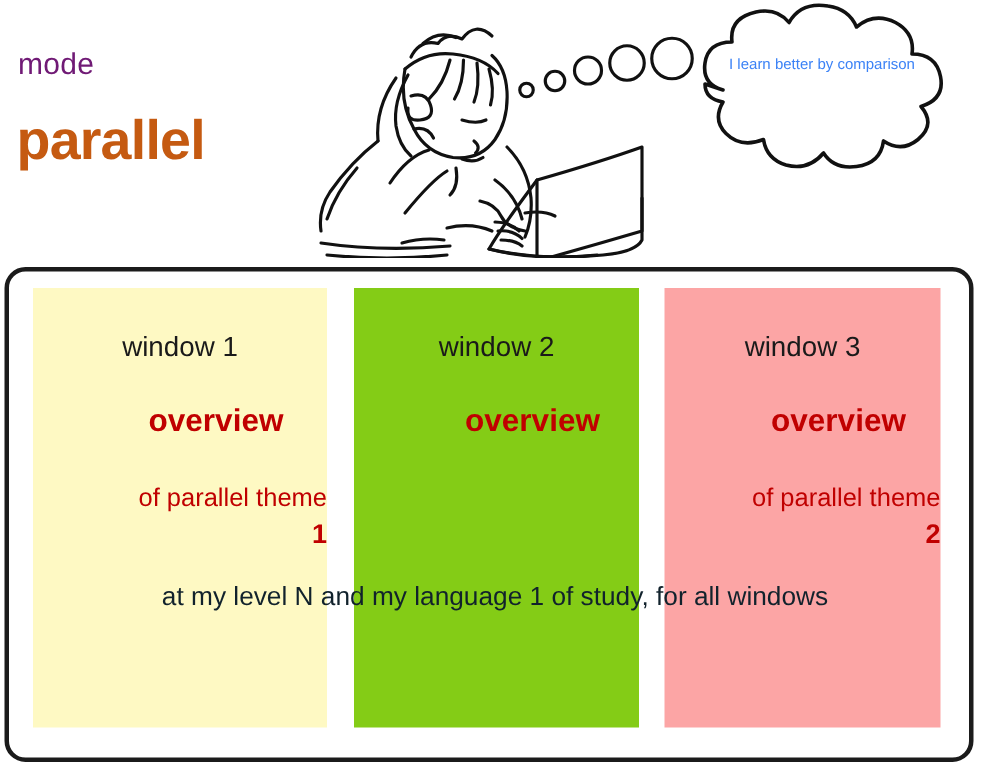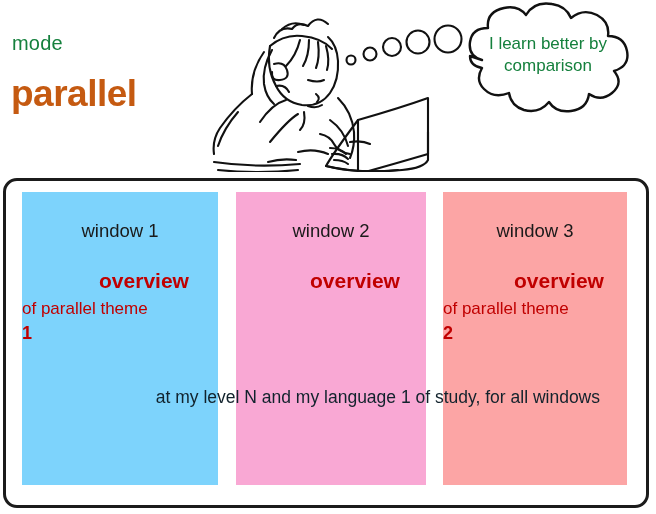"mode" #mode-label { color: #15803d -> #701a75 }
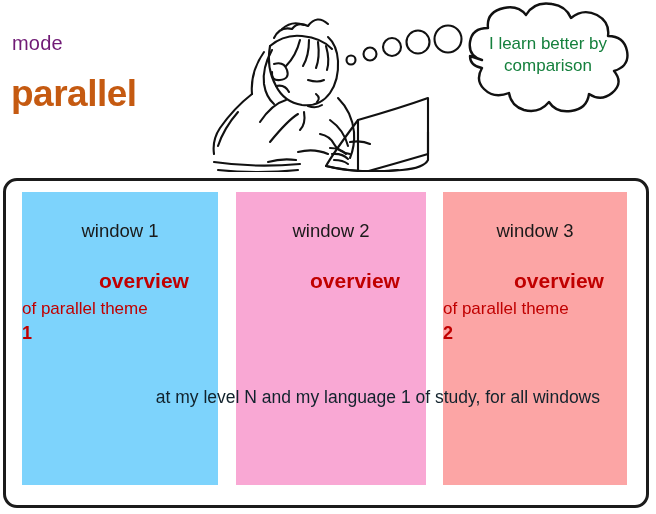"I learn better by comparison" #bubble-text { color: #15803d -> #3b82f6; font-size: 17px -> 10px }
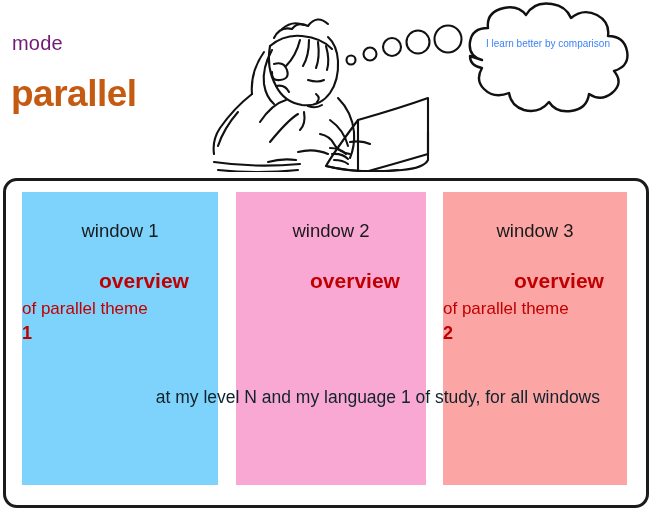"window 1" #panel-1 { background: #7dd3fc -> #fef9c3 }
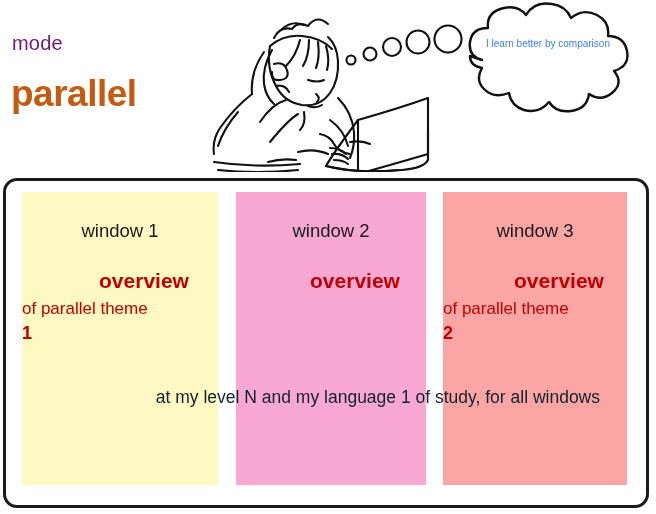"window 2" #panel-2 { background: #f9a8d4 -> #84cc16 }
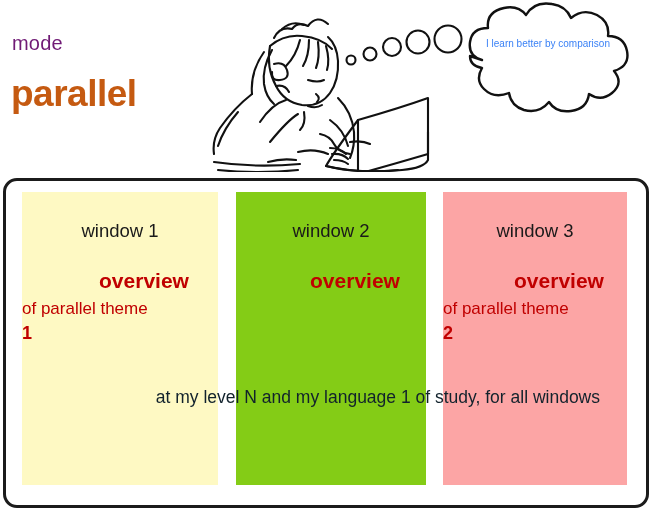"of parallel theme" .panel-sub { text-align: left -> right; top: 104px -> 127px }
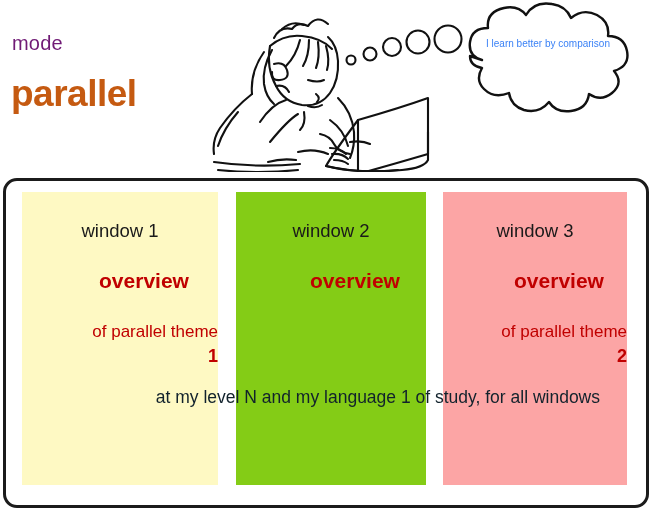"at my level N and" #caption { text-align: right -> center }
